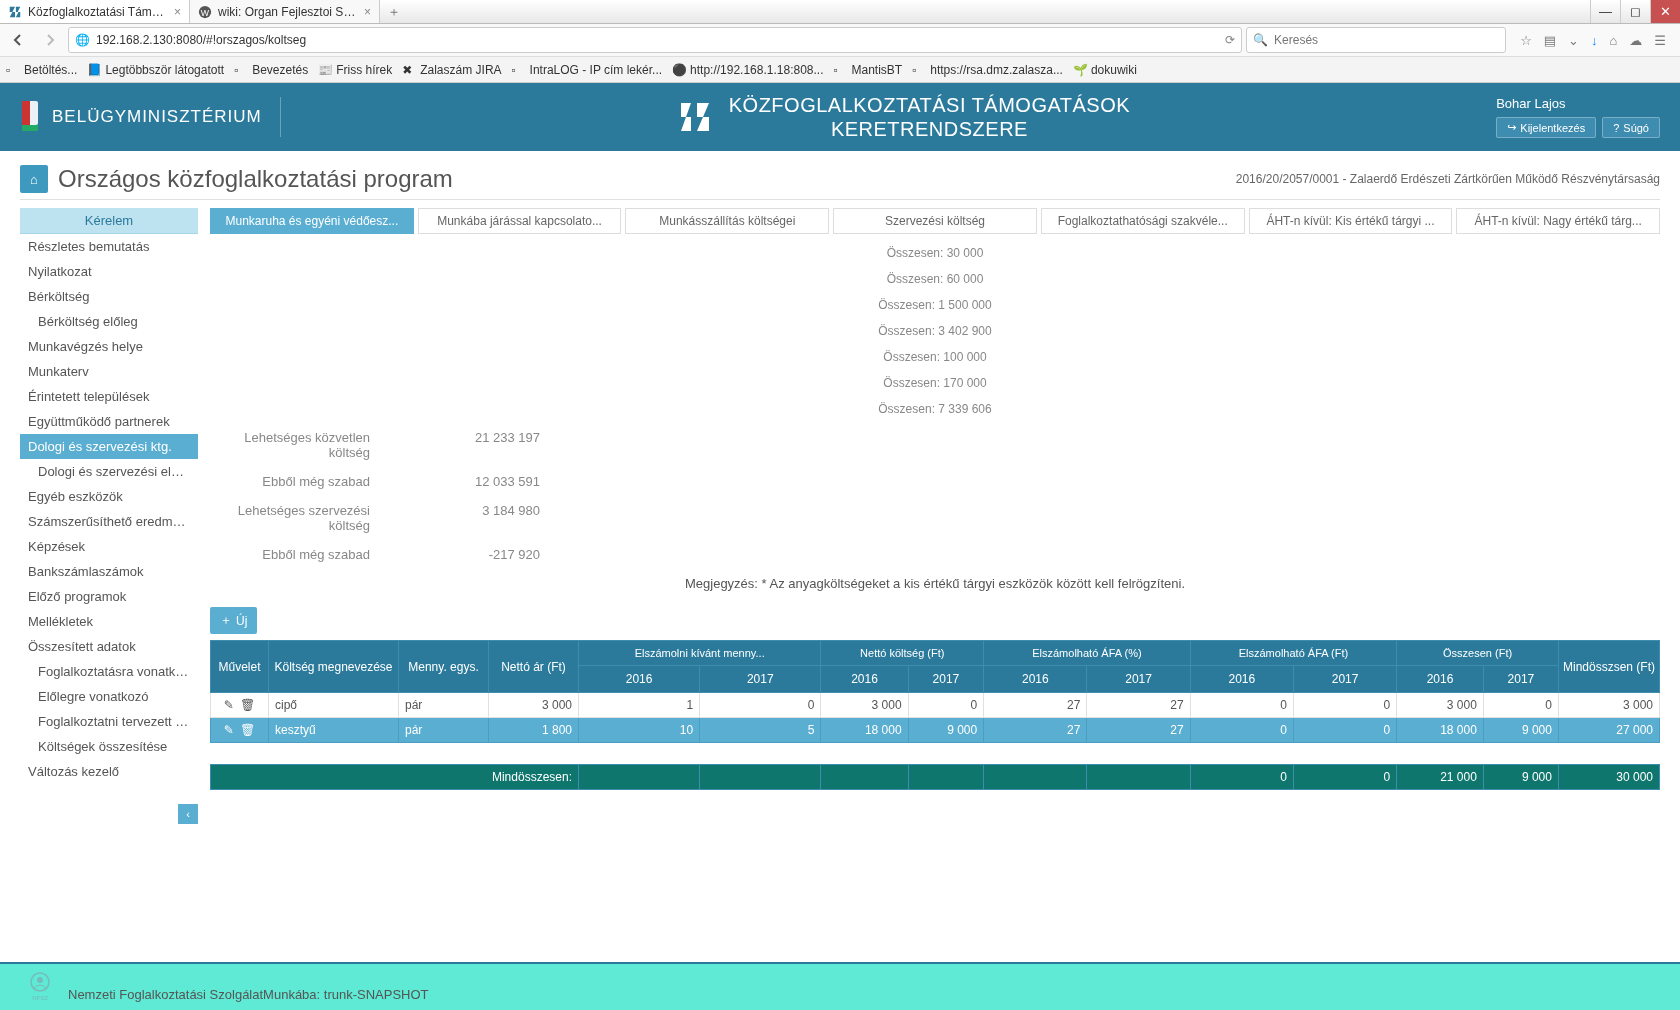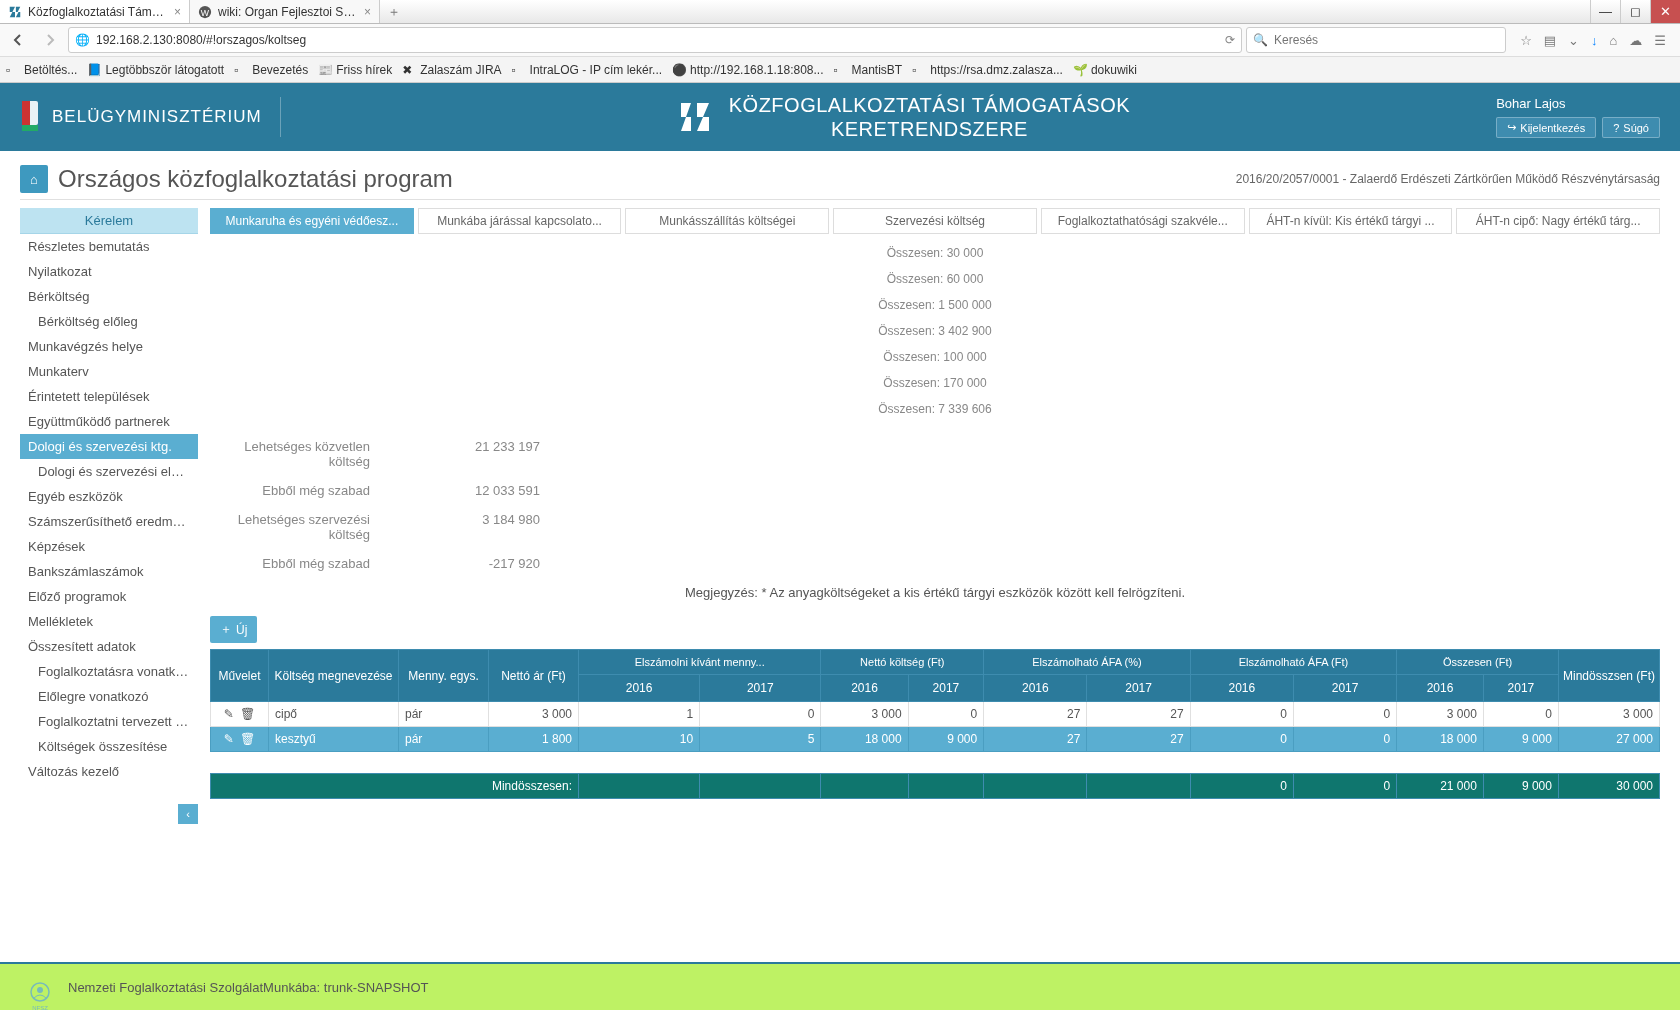"ÁHT-n cipő: Nagy értékű tárg..." div.cost-tab { text: cipő -> kívül }
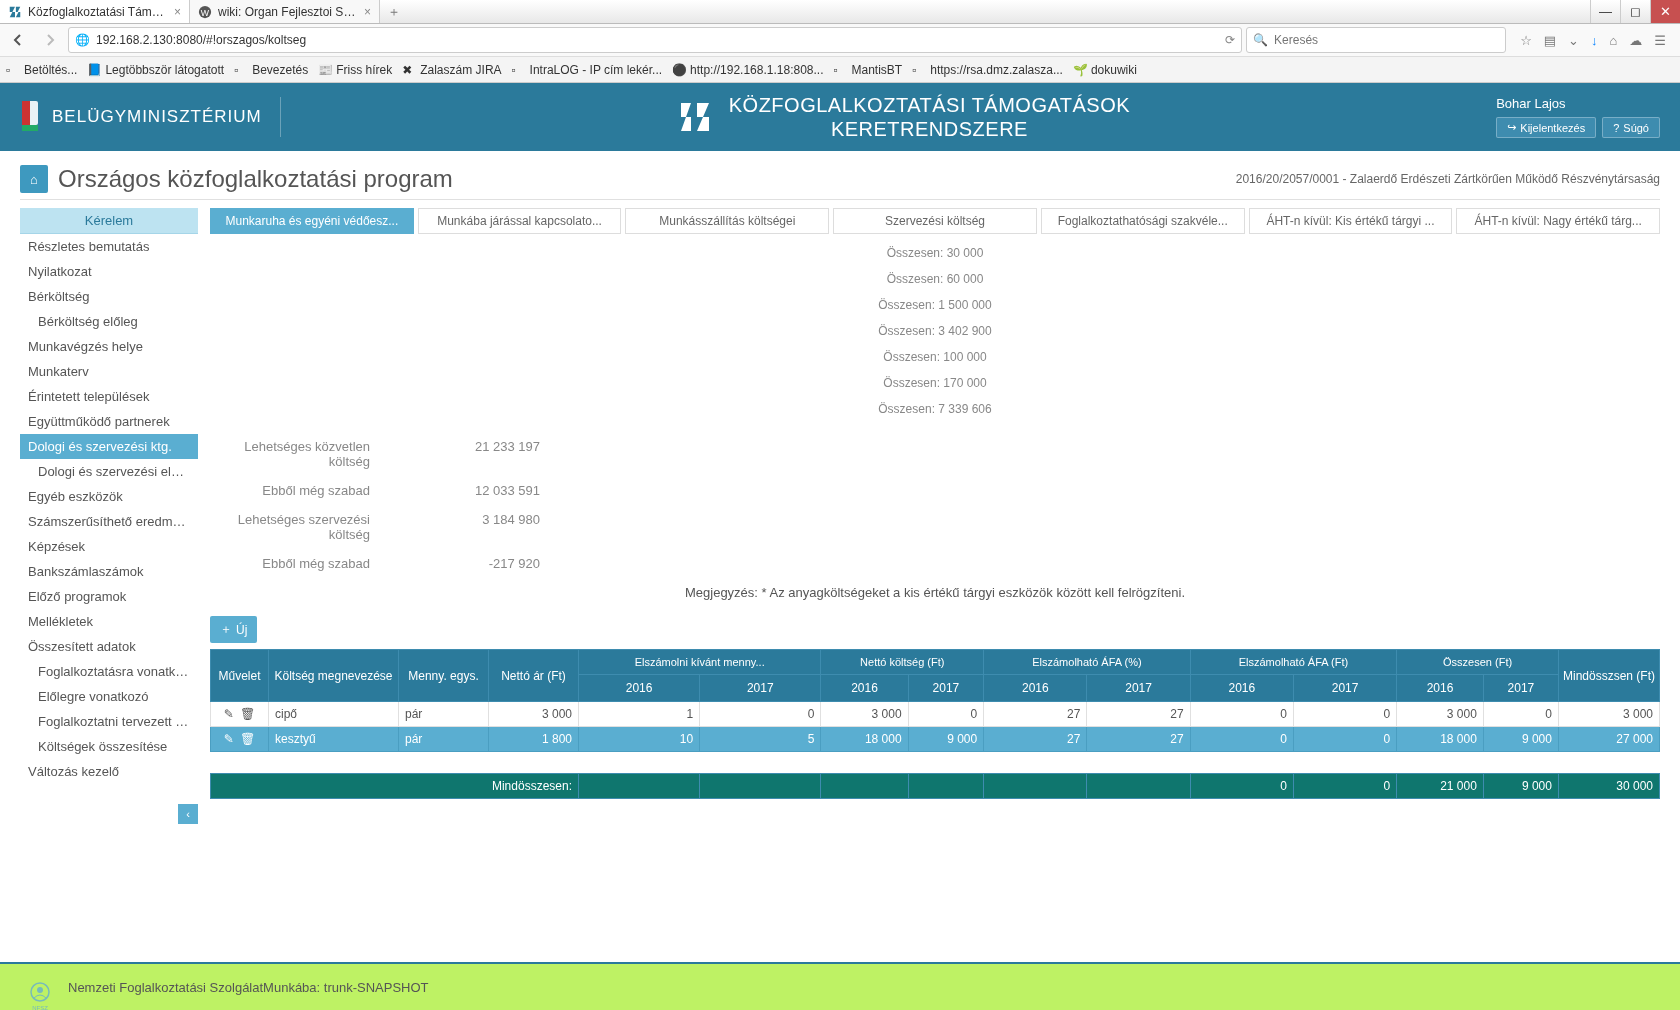"Lehetséges közvetlen költség" .stats { margin-top: 19px -> 10px }
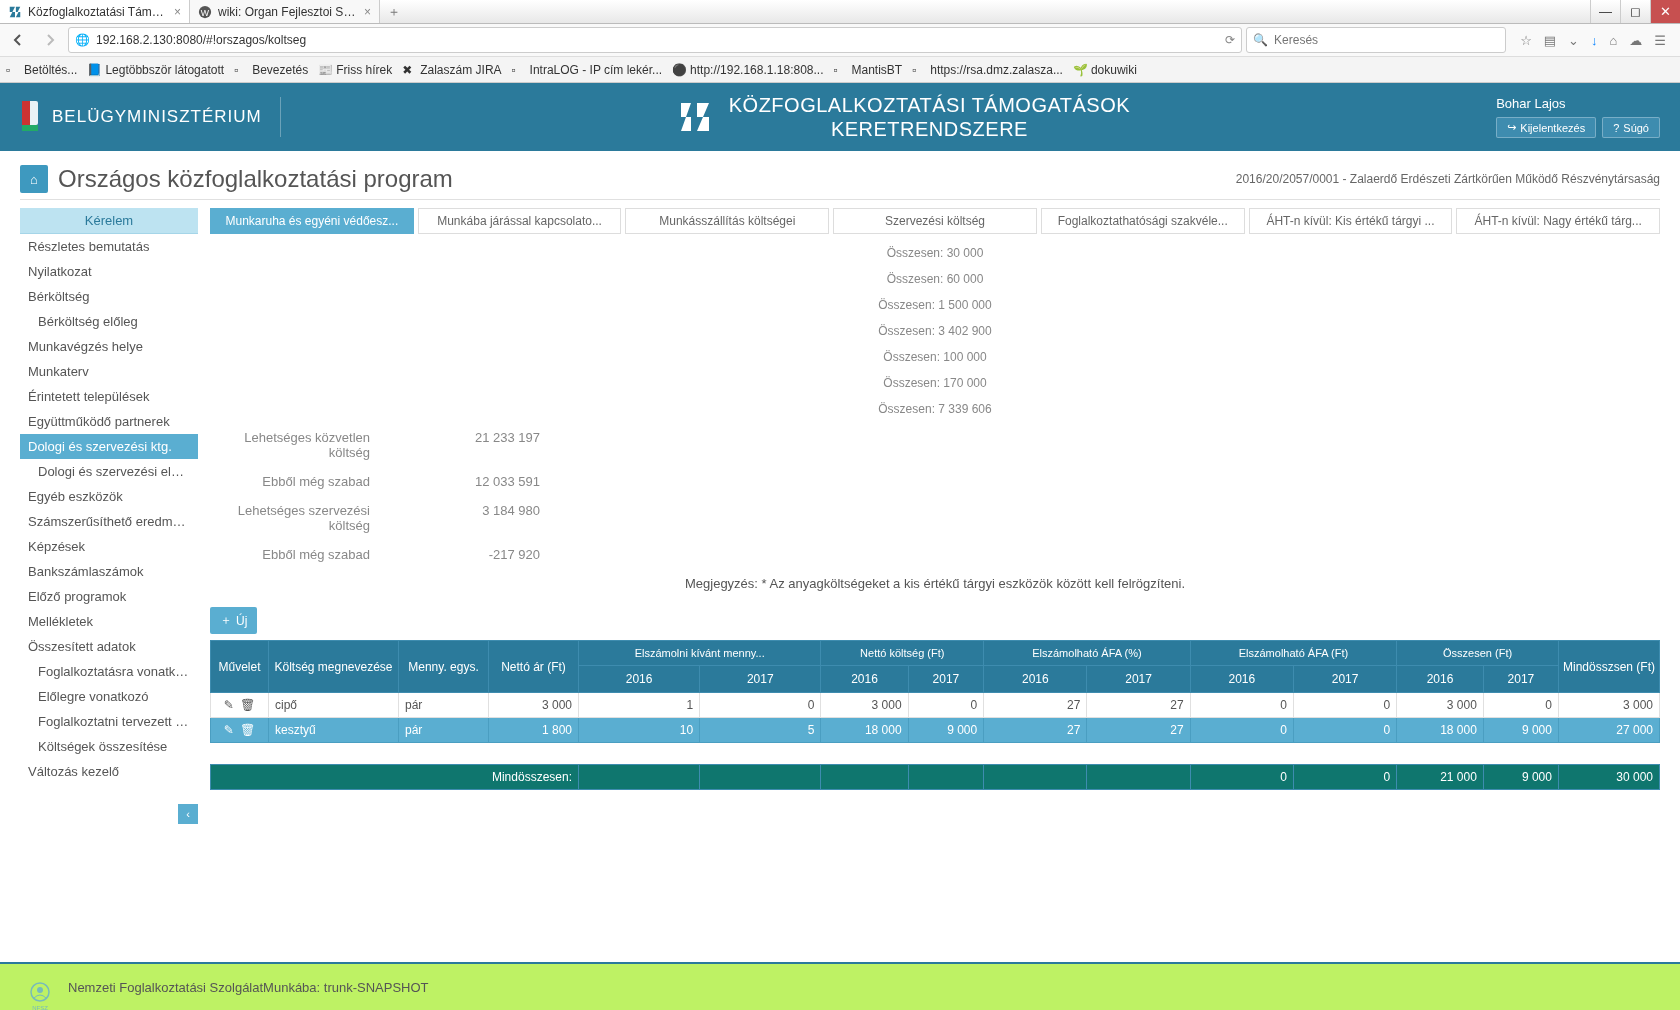"Nemzeti Foglalkoztatási Szolgálat" .footer { align-items: flex-start -> flex-end; background: #bef264 -> #5eead4; padding: 16px 24px -> 8px 24px }
